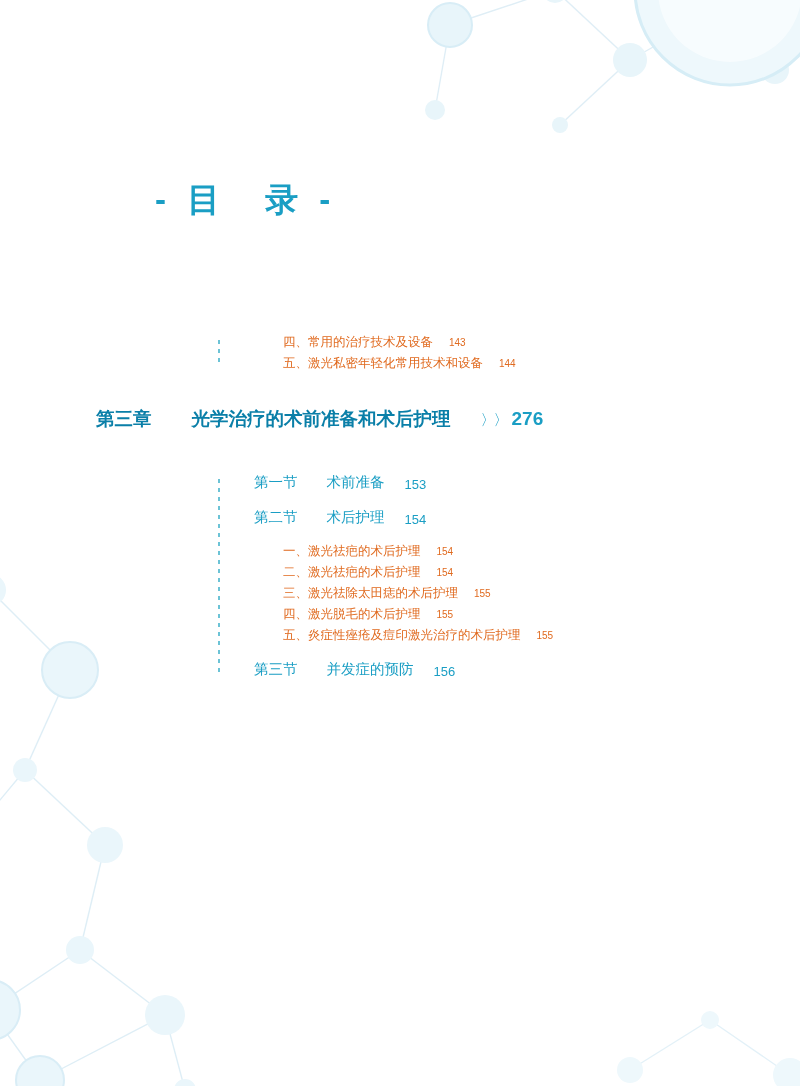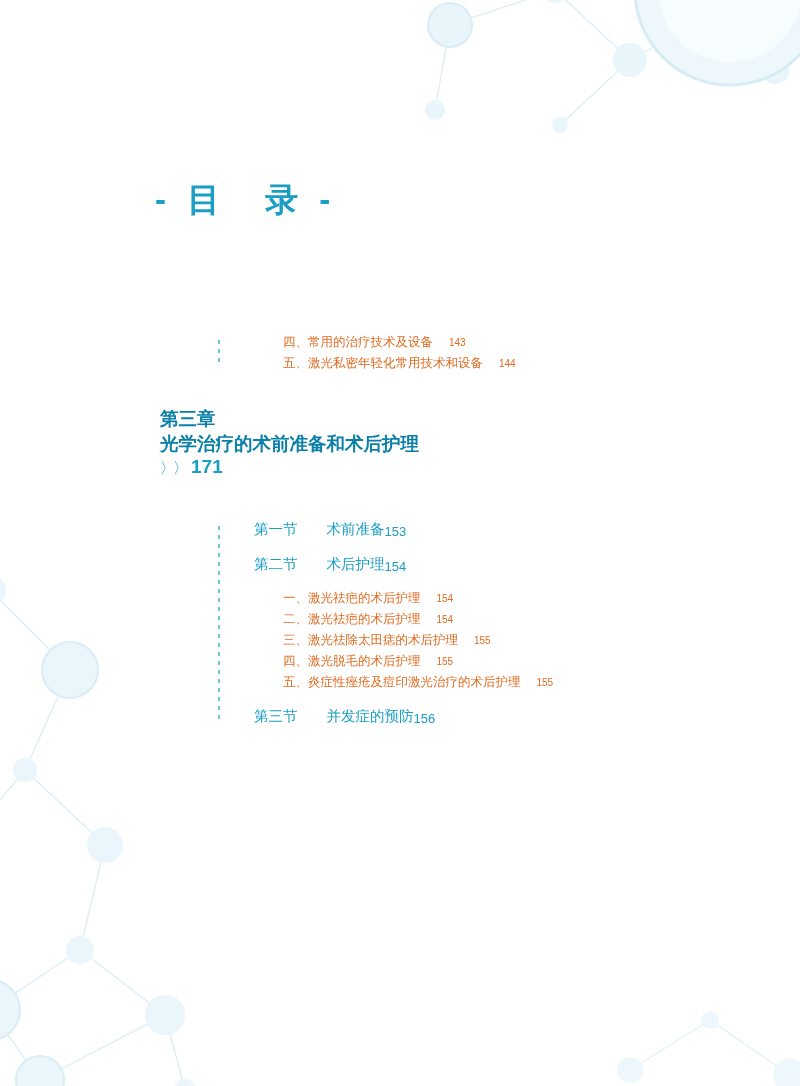"第三章" .chapter { flex-direction: column -> none; padding-left: 120px -> 96px }
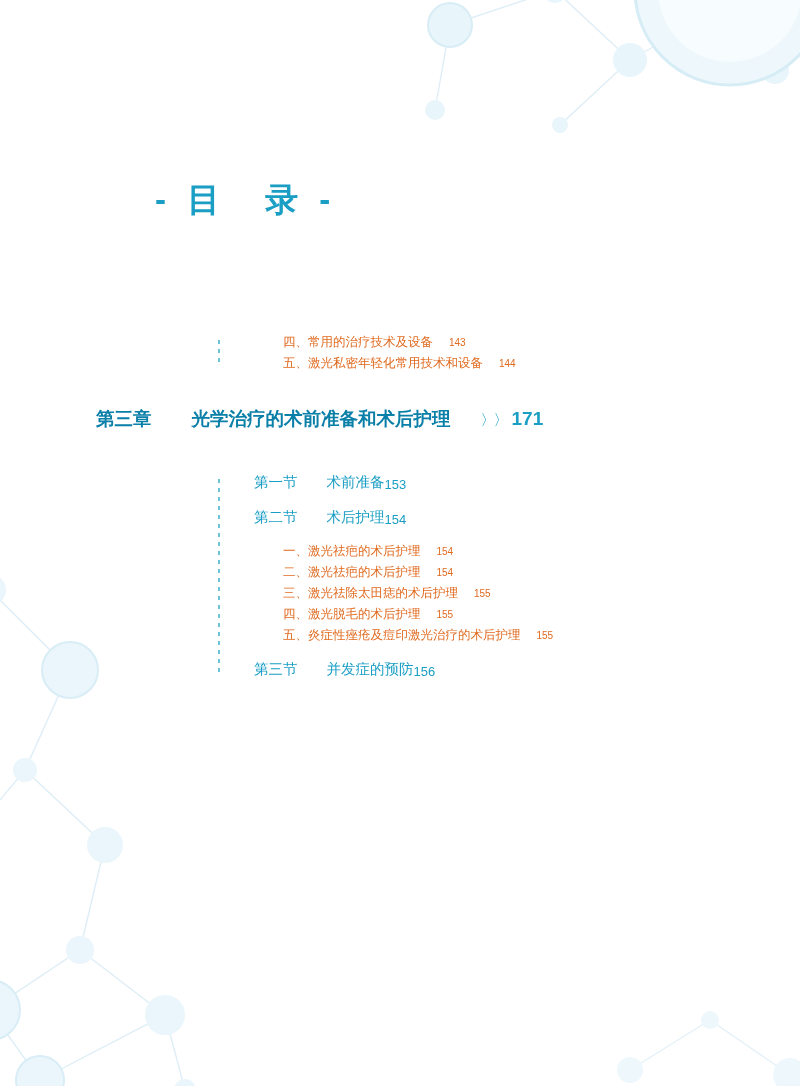"171" span { text: 171 -> 276 }
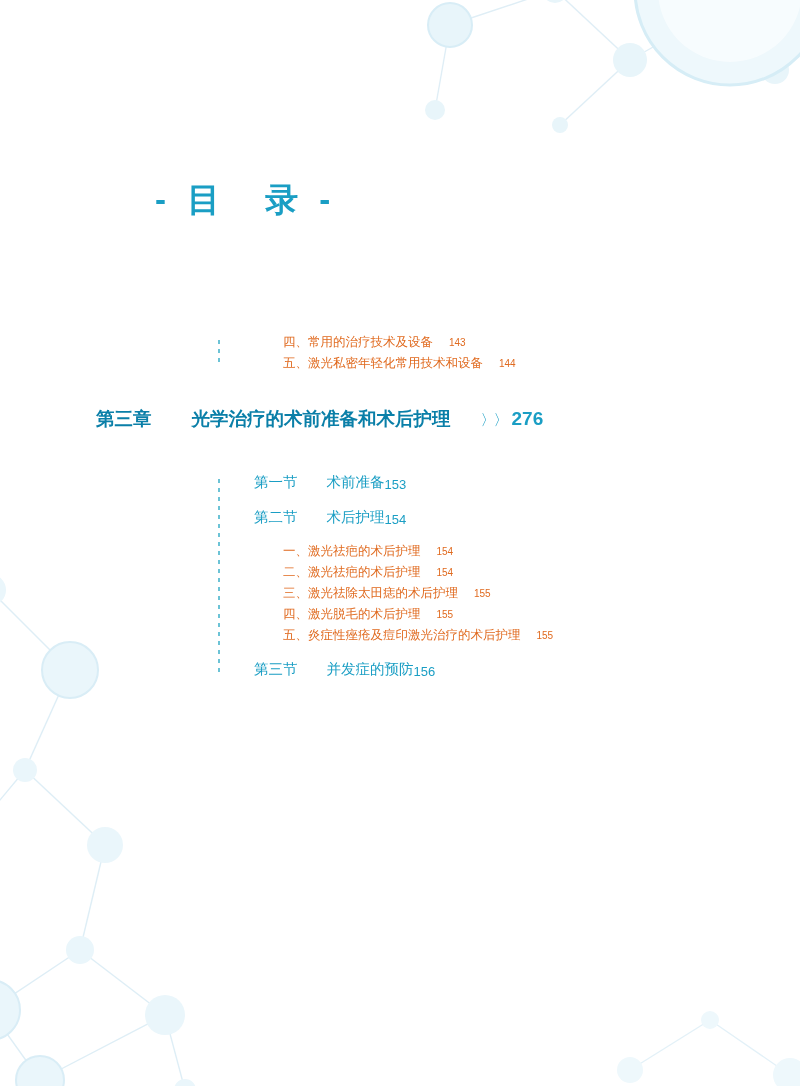"153" .section .sec-page { margin-left: none -> 20px }
